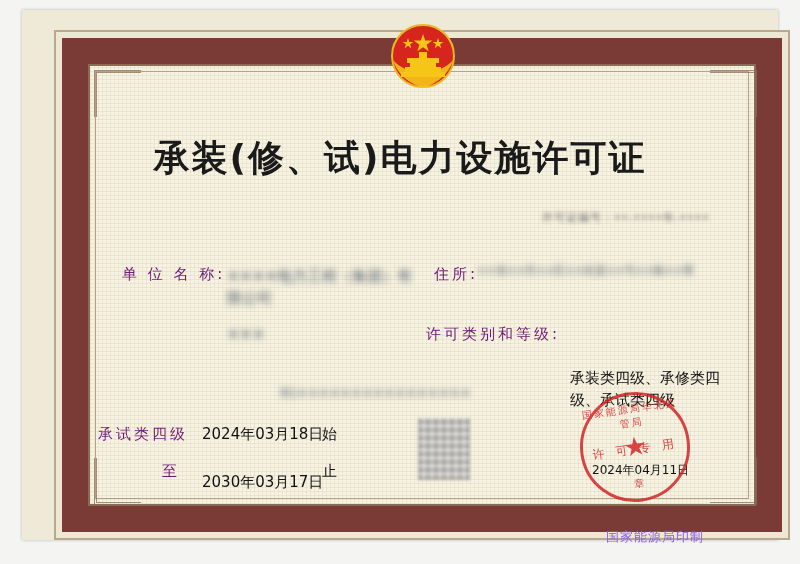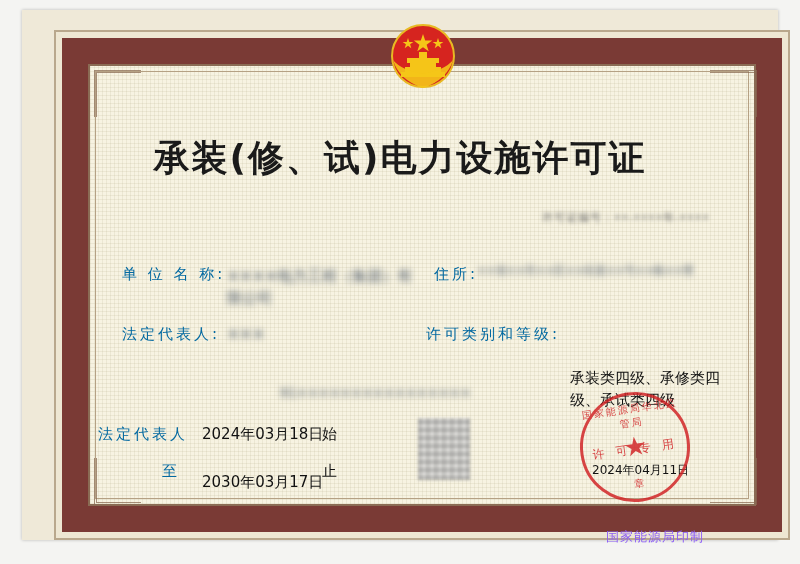"单 位 名 称:" .field { color: #0369a1 -> #701a75 }
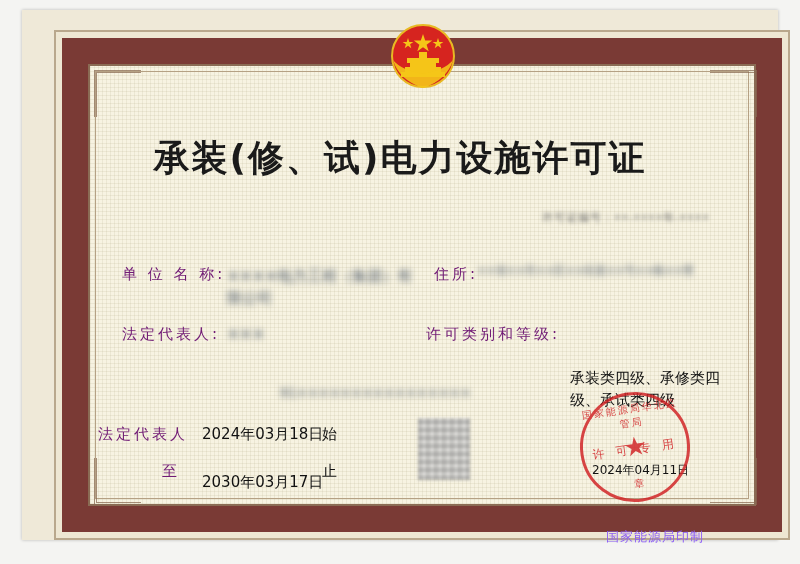"法定代表人:" div.field { html: <div>法定代表人:</div> -> none }
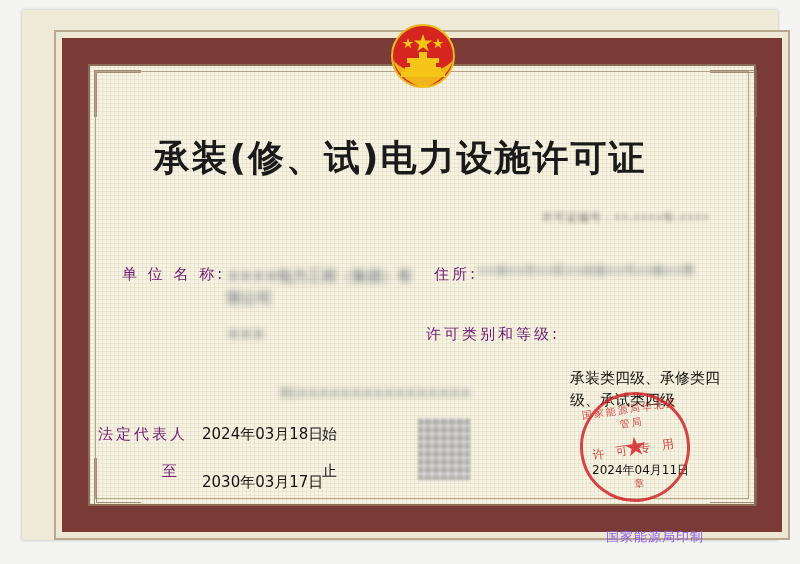"法定代表人" div.field { text: 法定代表人 -> 承试类四级 }
